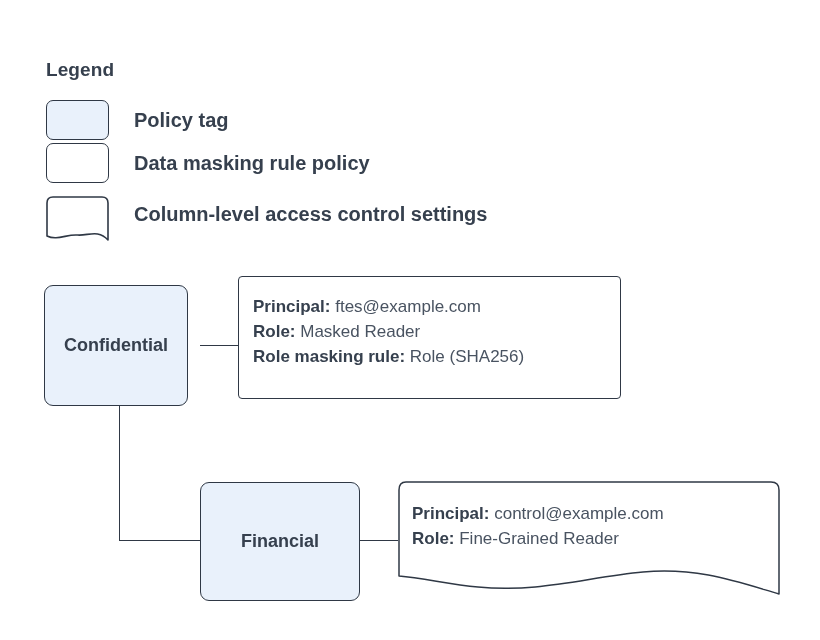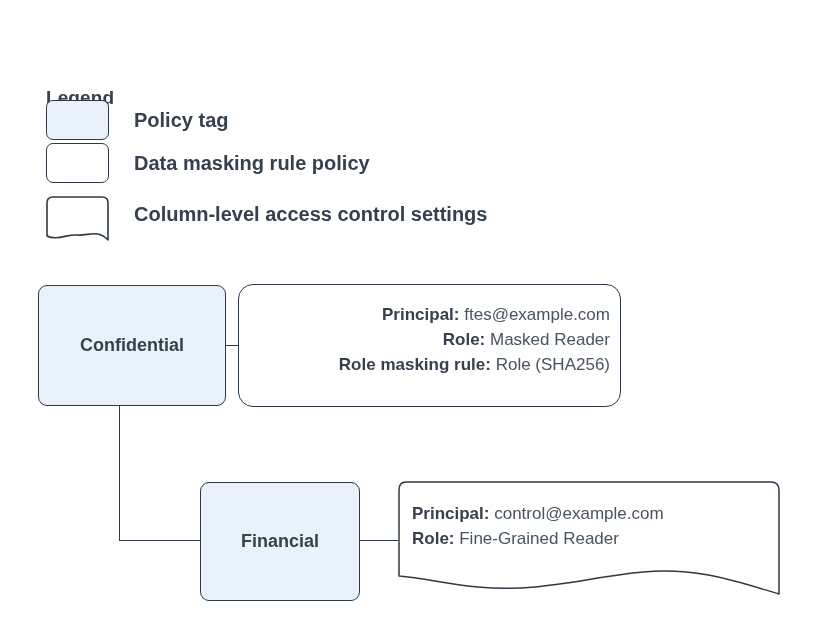"Legend" #legend-title { margin-top: 28px -> none }
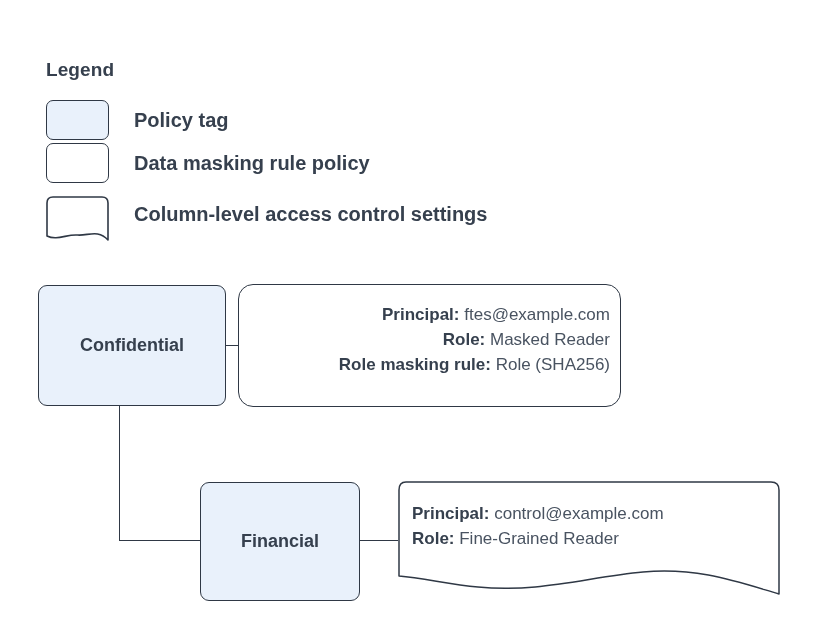"Principal: ftes@example.com" #card-masking { border-radius: 15px -> 4px; text-align: right -> none; top: 284px -> 276px }
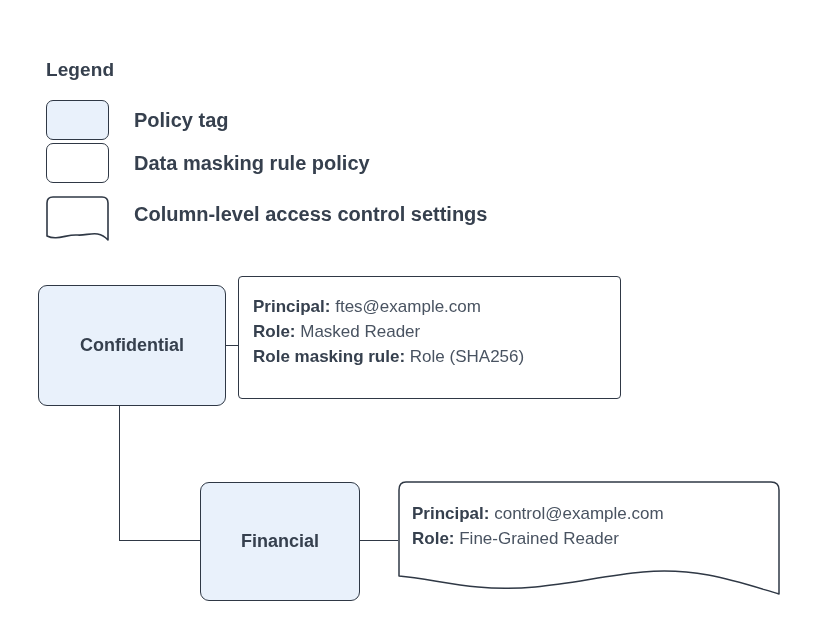"Confidential" #node-confidential { left: 38px -> 44px; width: 188px -> 144px }
